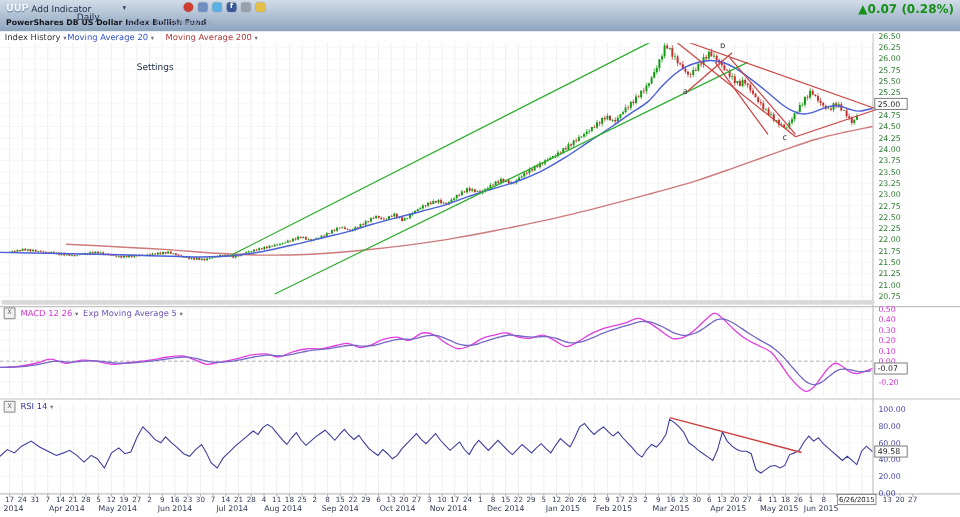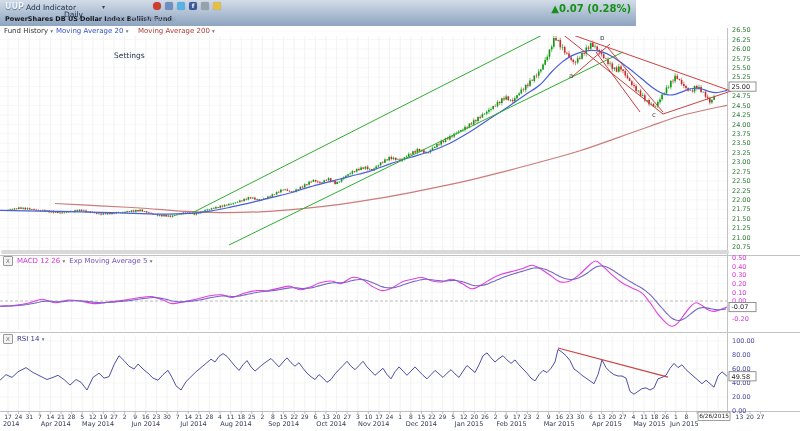"UUP" #toolbar { width: 636px -> 800px }
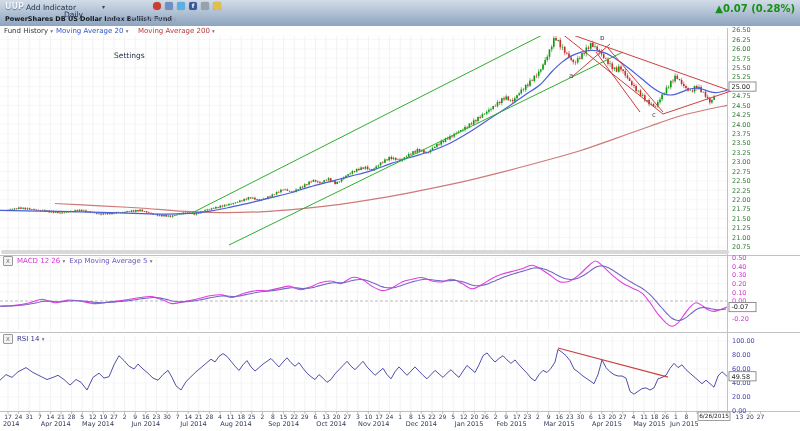"Fund History" span { text: Fund -> Index }
